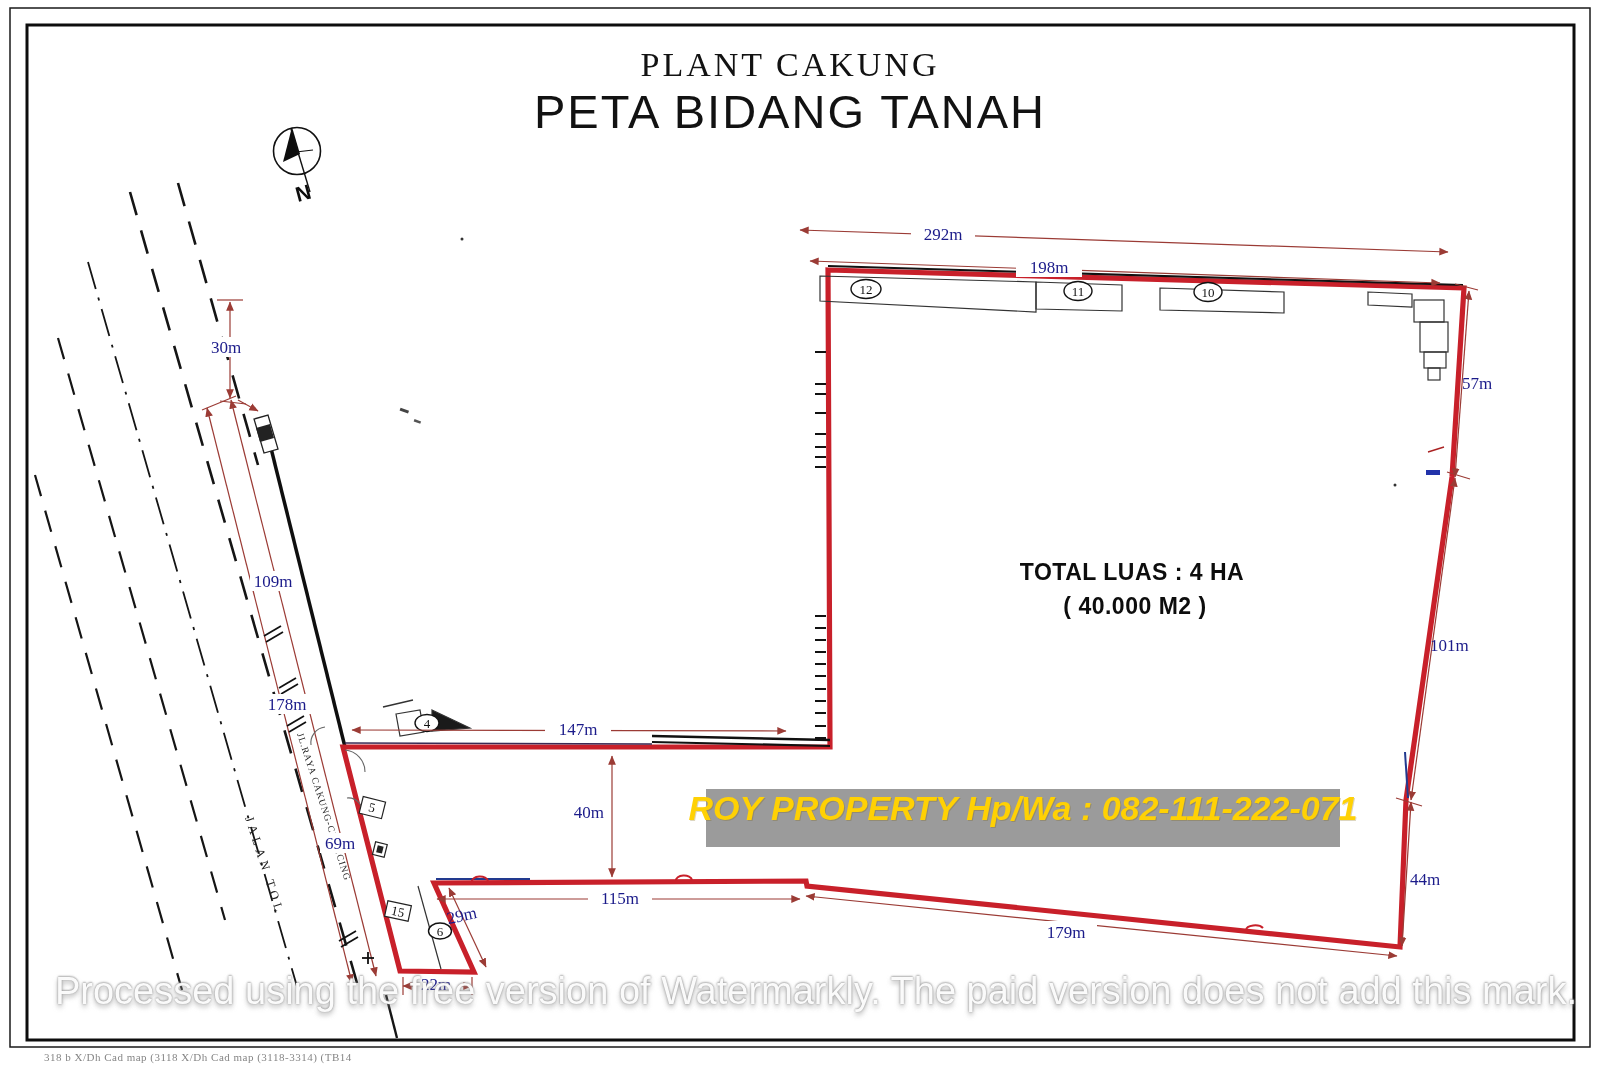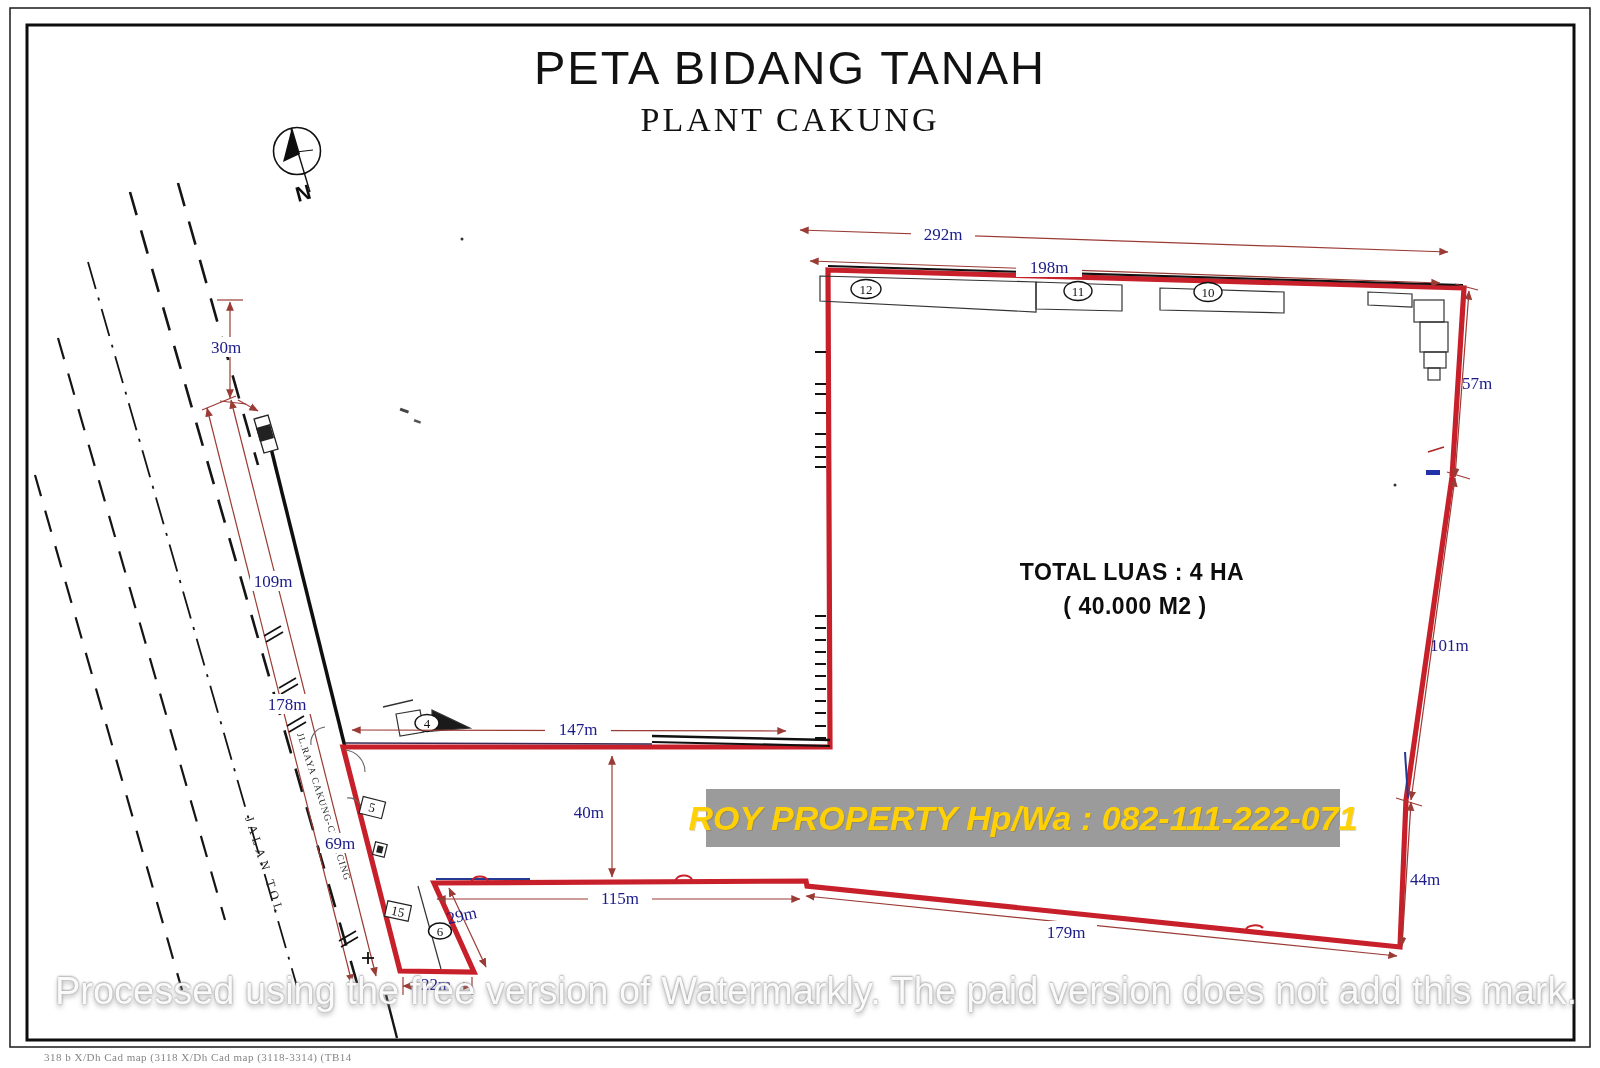"PETA BIDANG TANAH" div { order: before "PLANT CAKUNG" -> after "PLANT CAKUNG" }
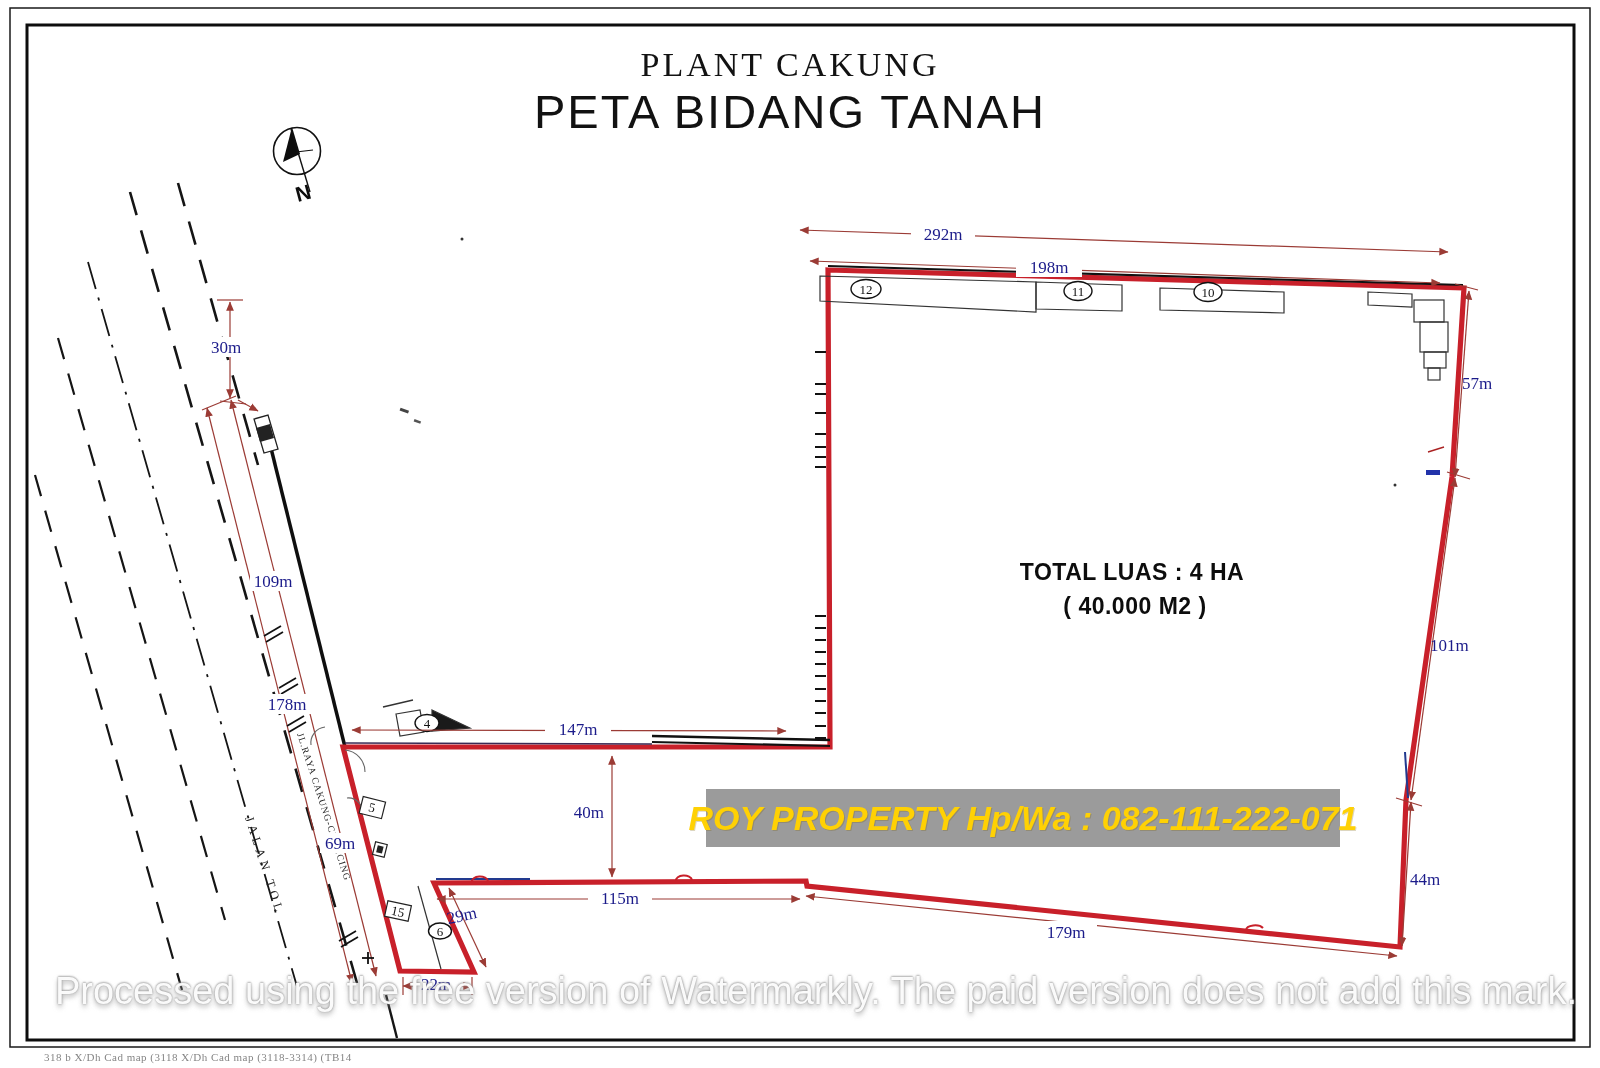"ROY PROPERTY Hp/Wa : 082-111-222-071" #banner { align-items: center -> none }
